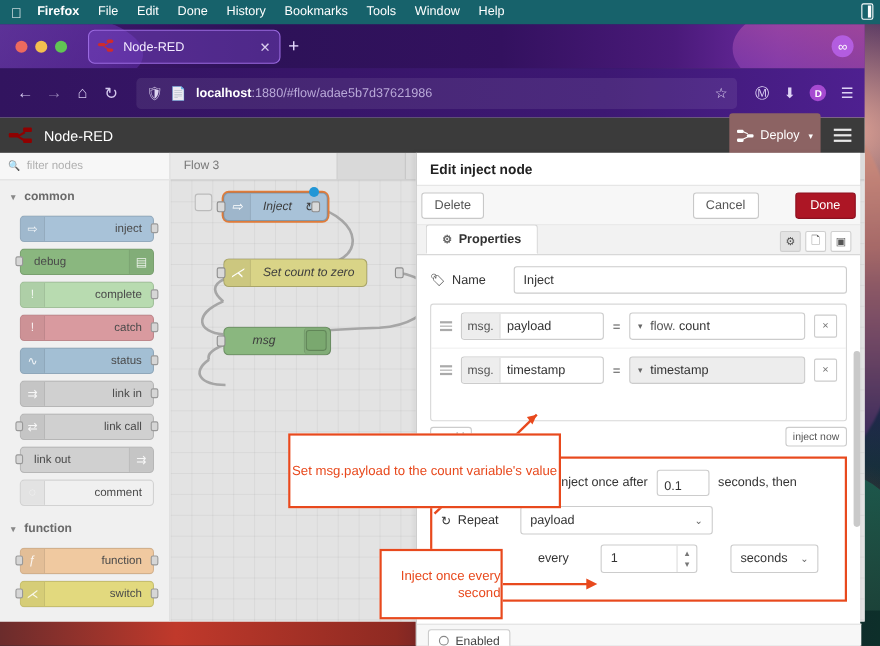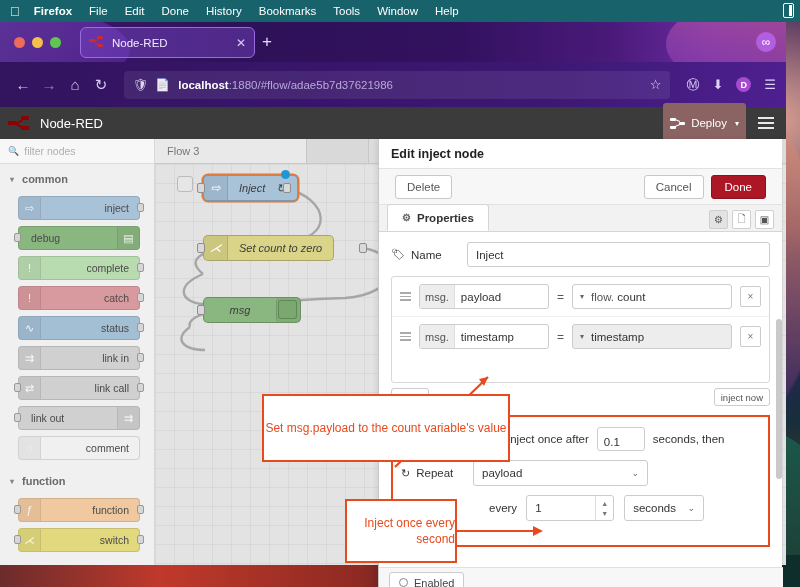"Delete" .ep-btns { gap: none -> 26px; padding: 0 16px -> 0 4px }
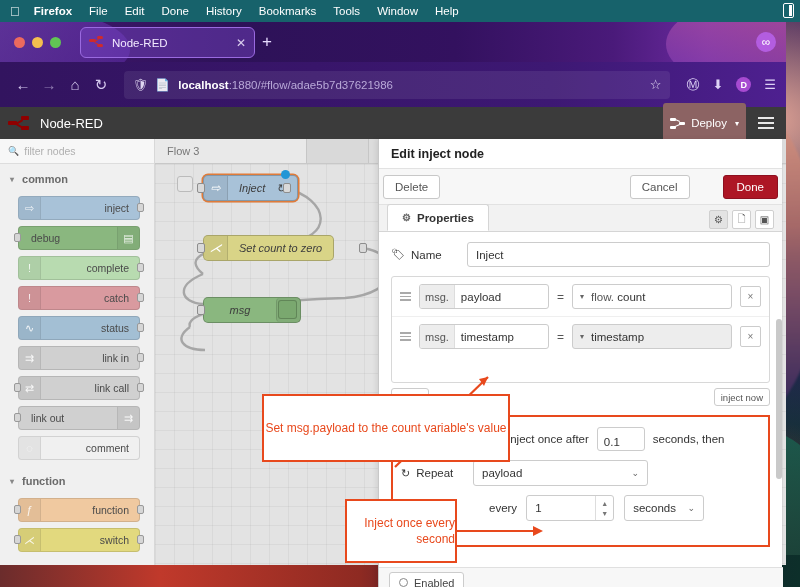"every" div.rline { gap: none -> 20px }
